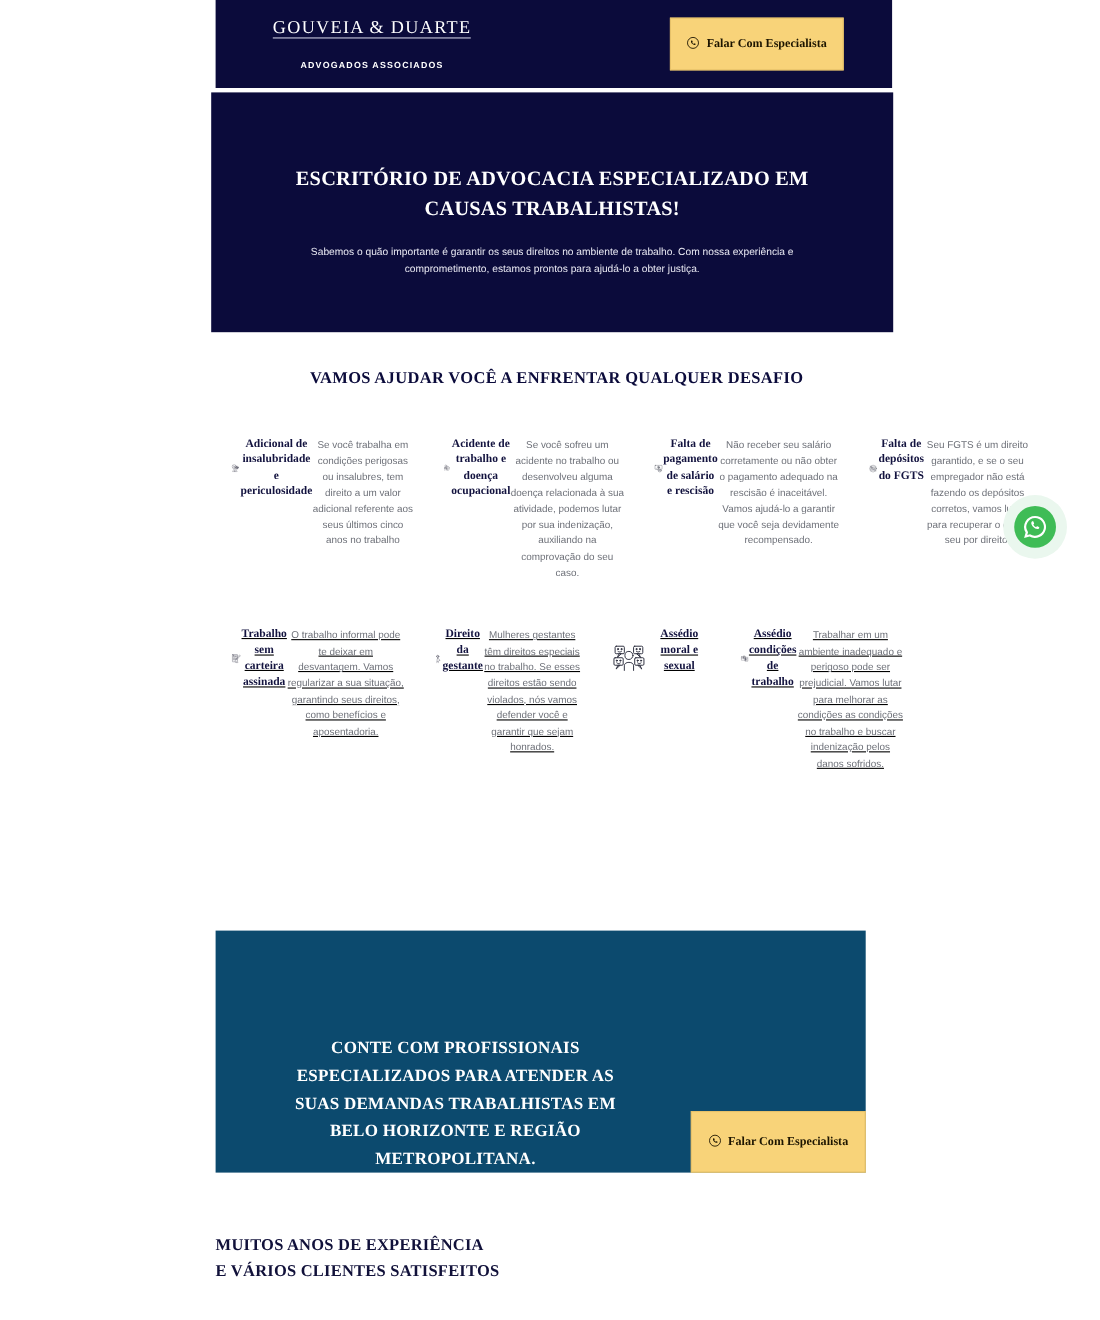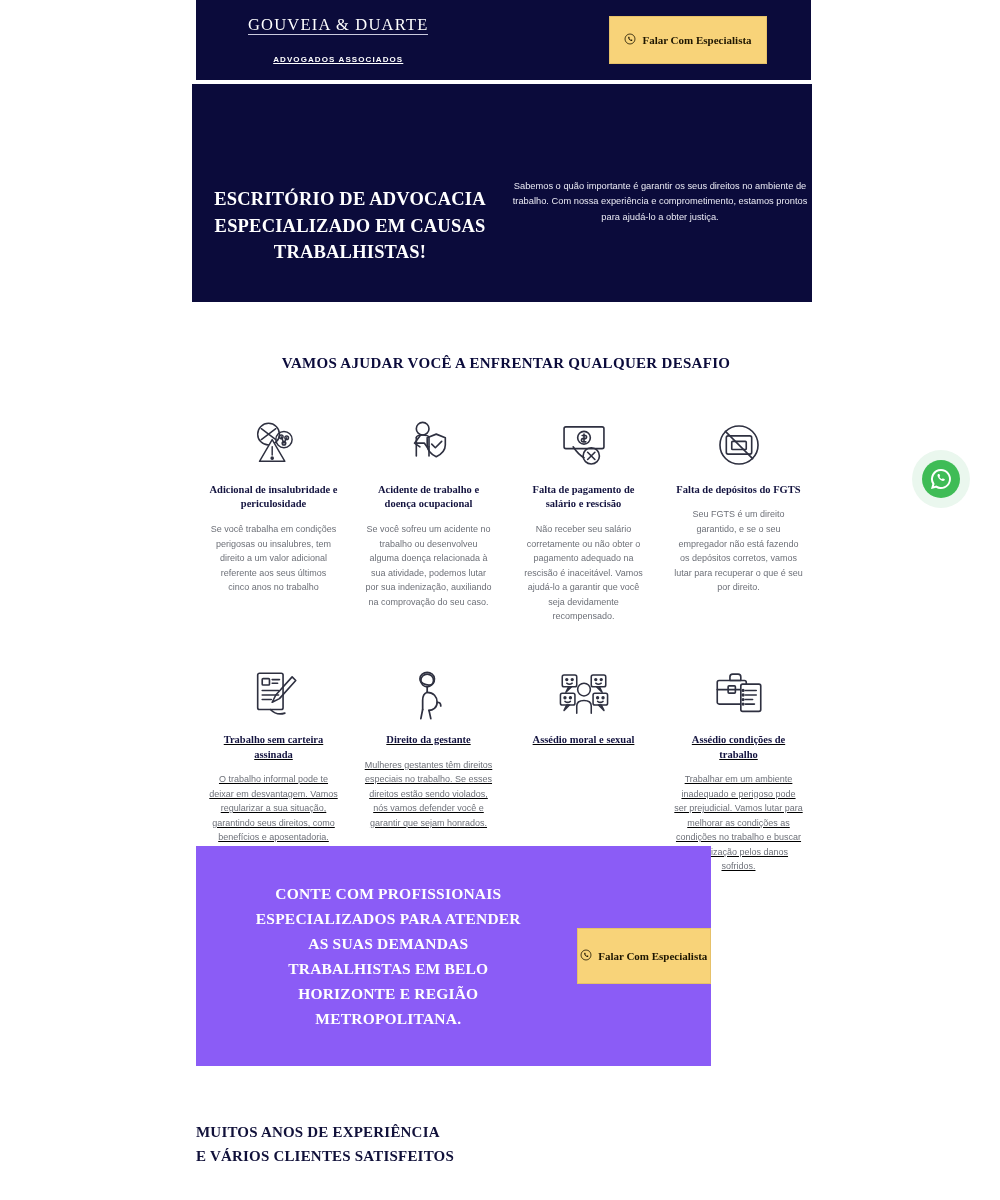"ADVOGADOS ASSOCIADOS" .logo-sub { text-decoration: underline -> none }
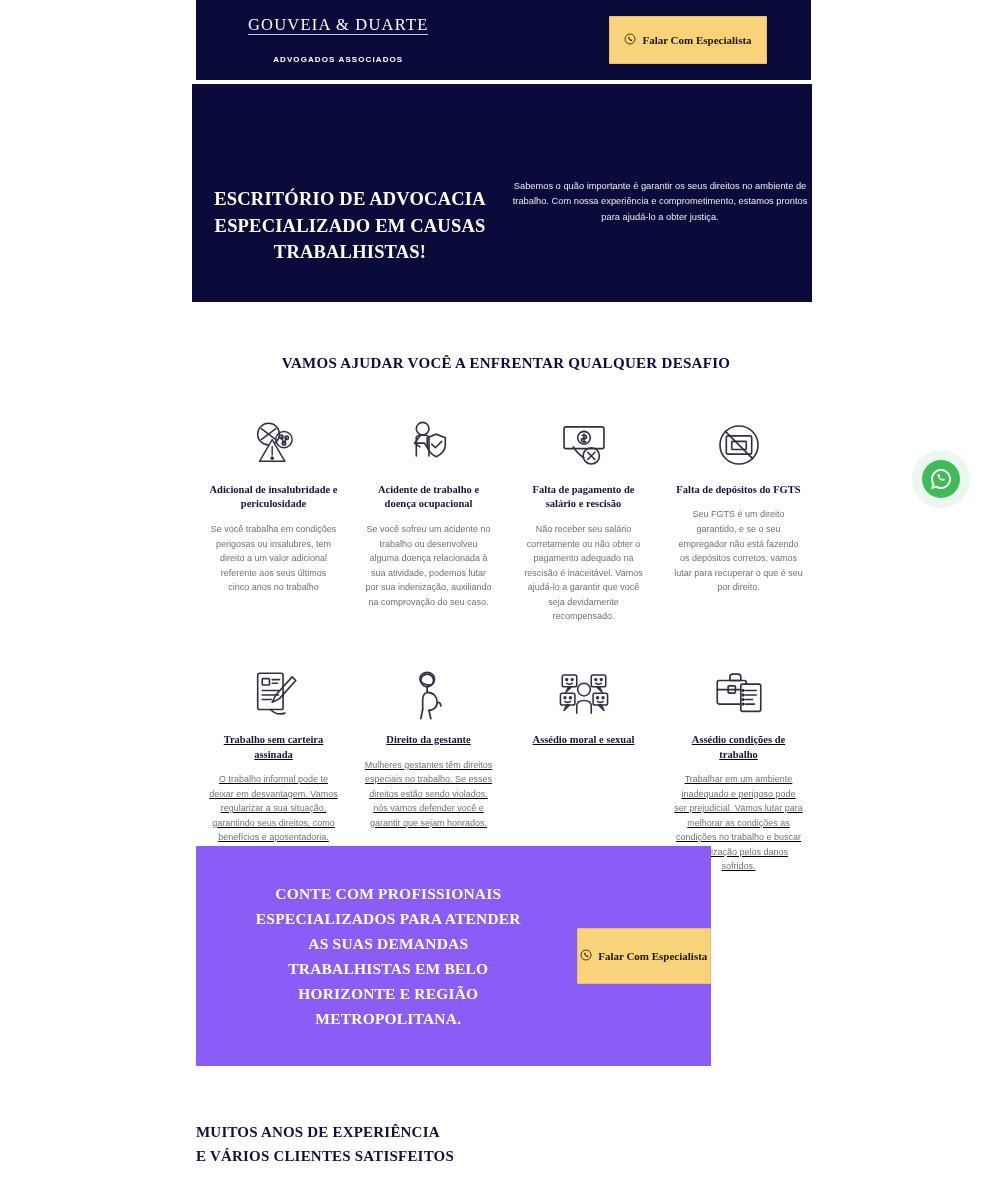"ESCRITÓRIO DE ADVOCACIA ESPECIALIZADO EM" .hero { flex-direction: none -> column }
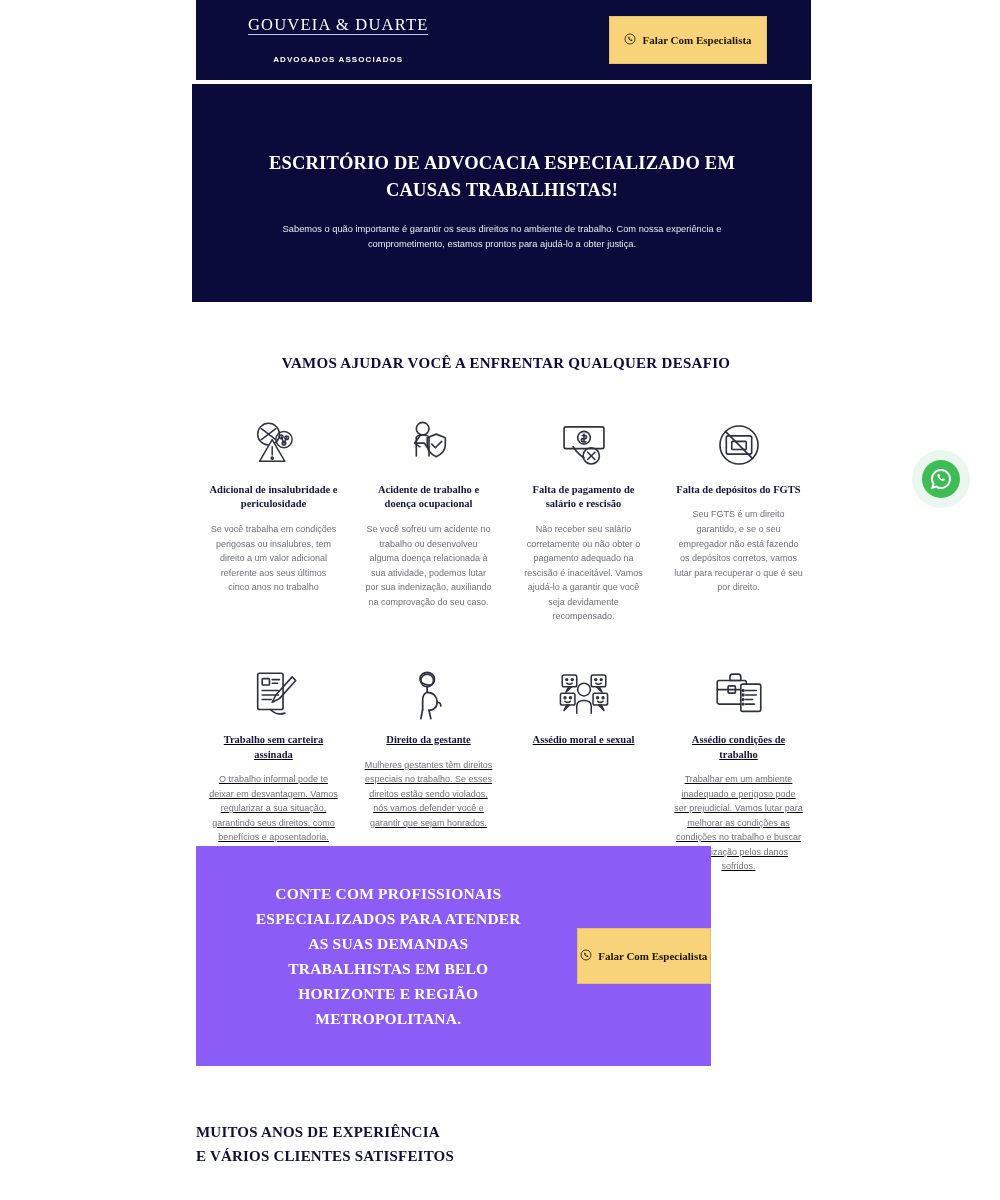"VAMOS AJUDAR VOCÊ A ENFRENTAR" .services { top: 355px -> 336px }
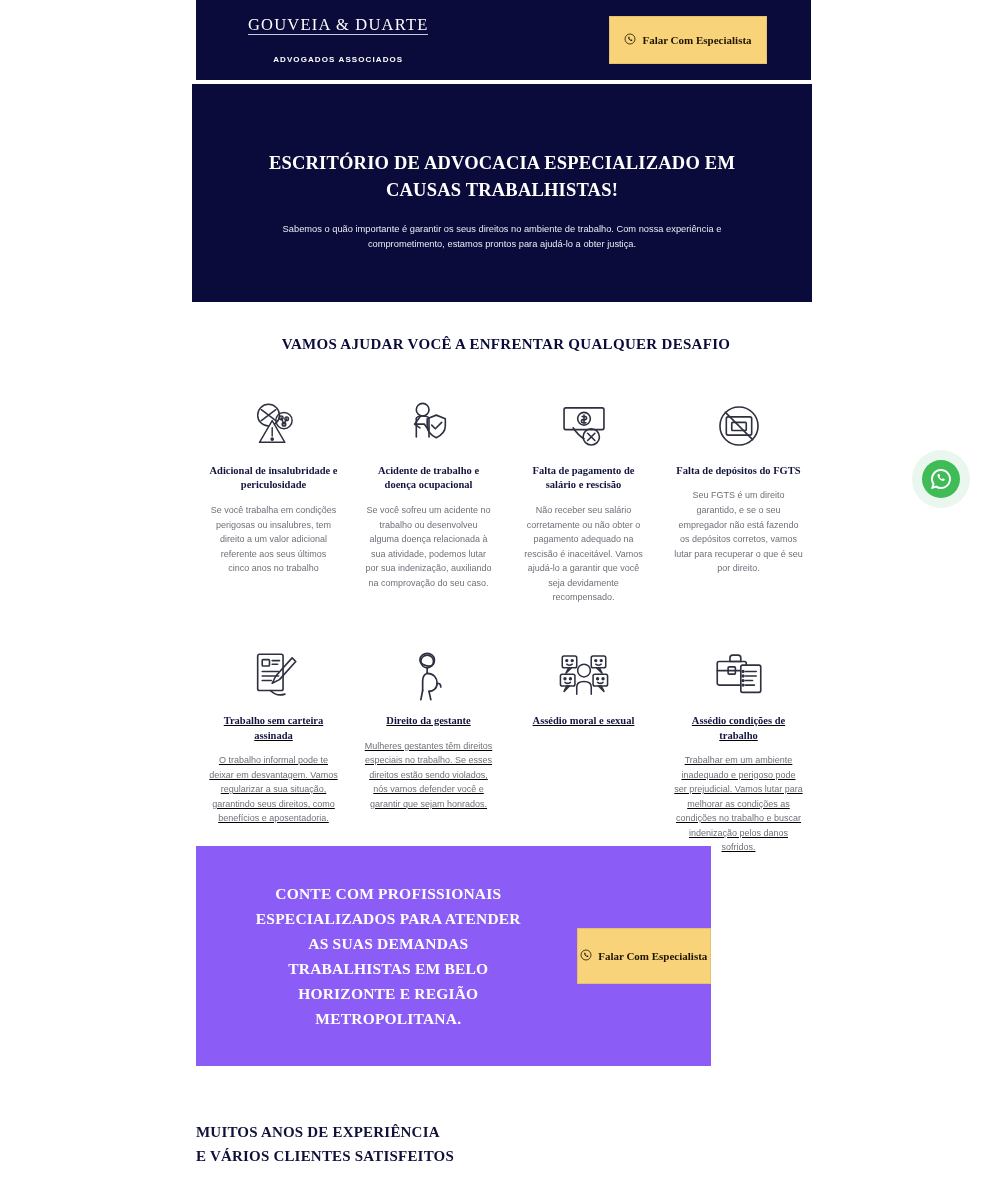"Adicional de insalubridade e" .card { align-items: center -> flex-start; flex-direction: column -> none }
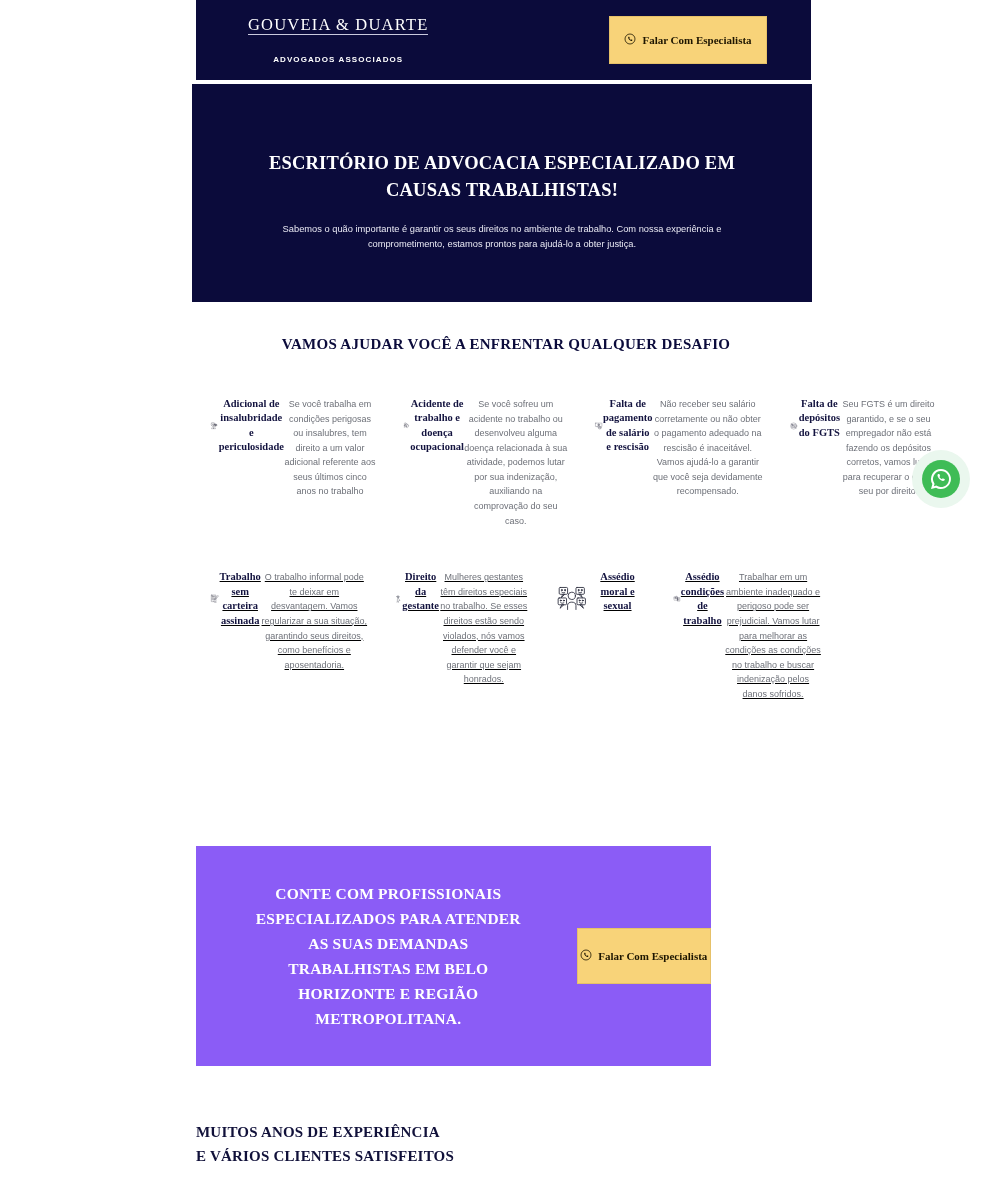"CONTE COM PROFISSIONAIS ESPECIALIZADOS" .cta { align-items: center -> flex-end; background: #8b5cf6 -> #0c4a6e; width: 515px -> 591px }
